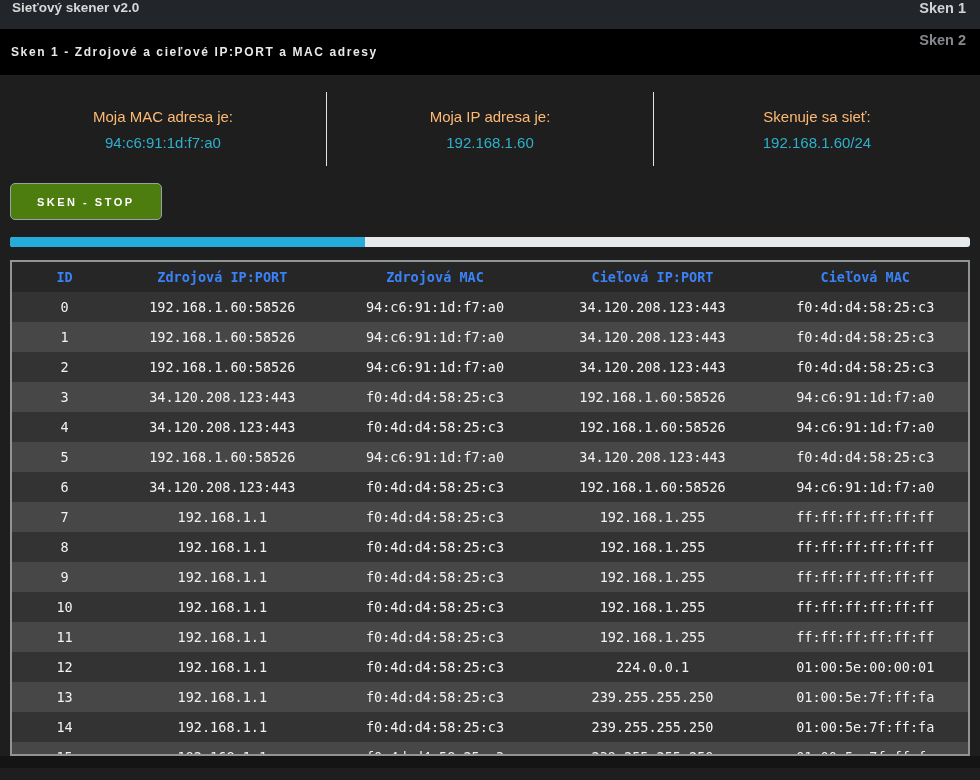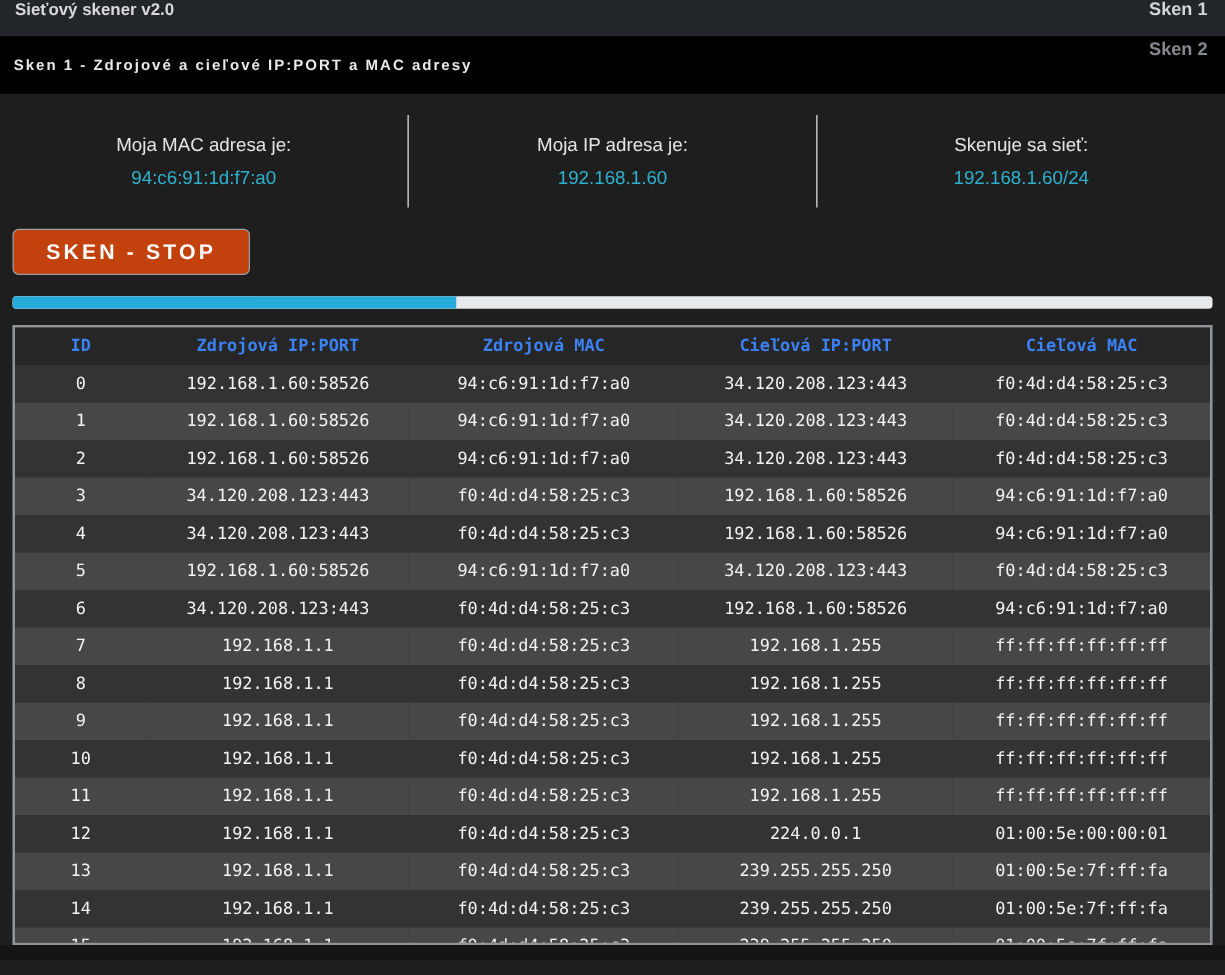"Moja MAC adresa je:" .info-label { color: #e5e5e5 -> #fdba74 }
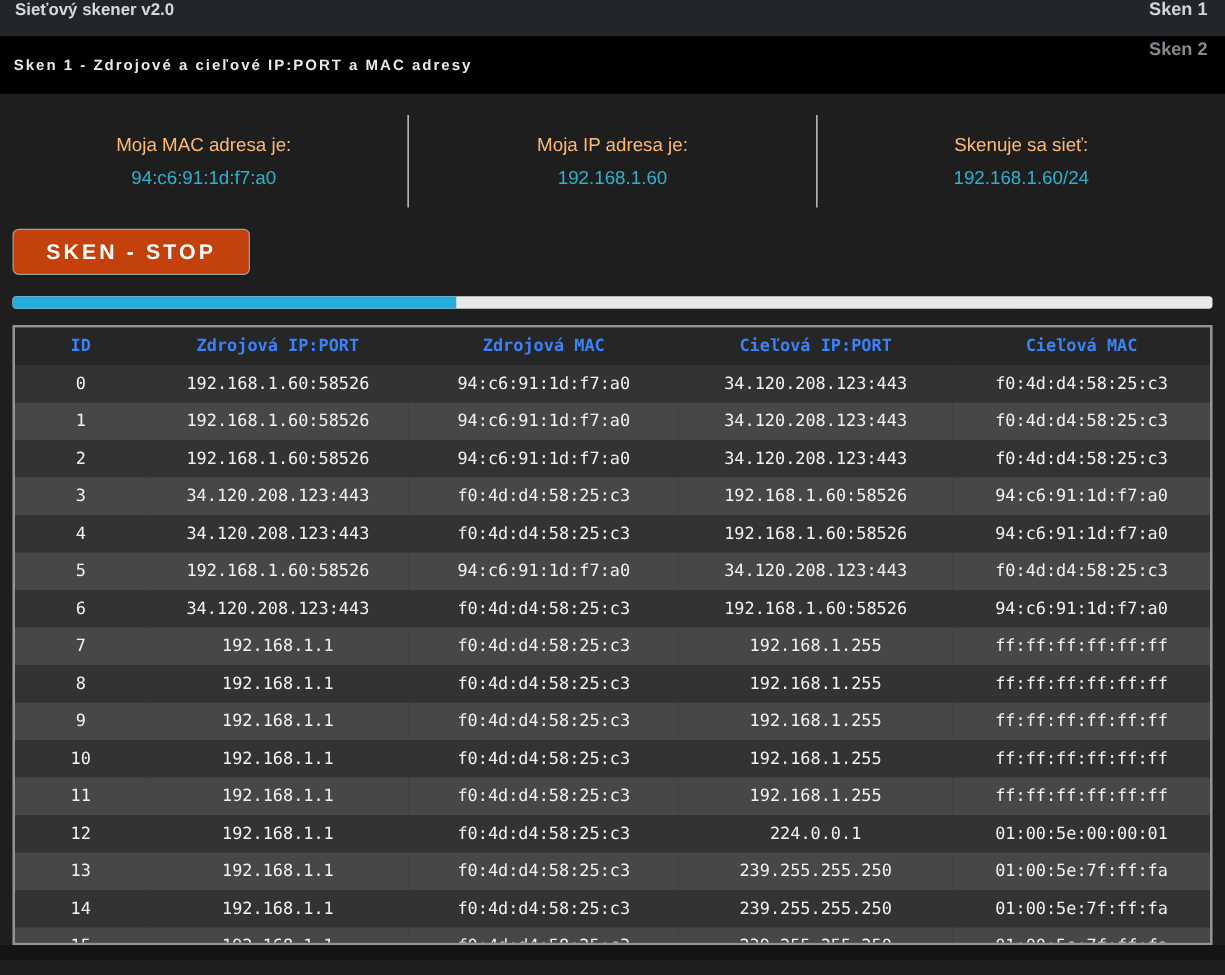"SKEN - STOP" .scan-btn { background: #c2410c -> #4d7c0f; font-size: 17px -> 11px }
